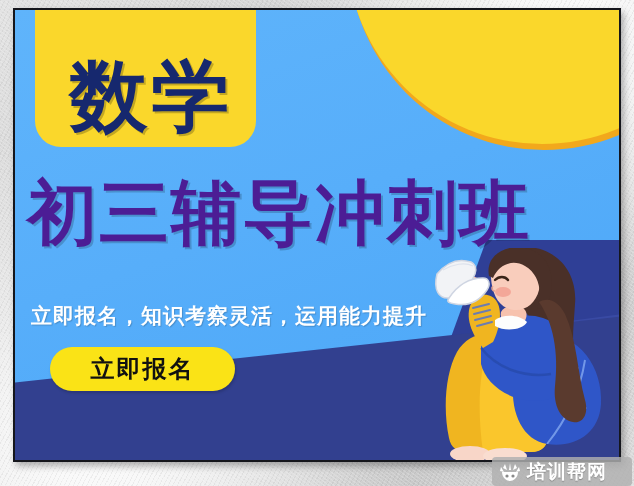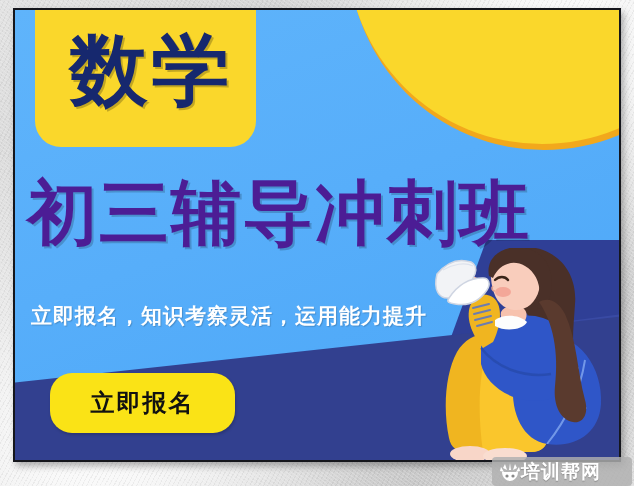"数学" .subject-chip .subject-text { padding-bottom: 38px -> 12px }
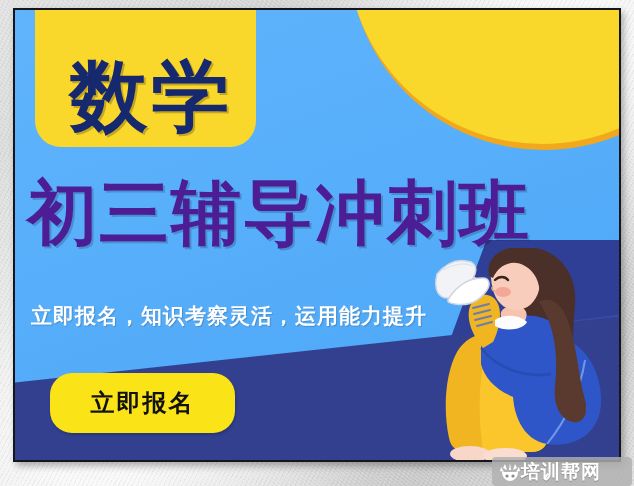"立即报名" .cta { height: 60px -> 44px; margin-top: 26px -> none }
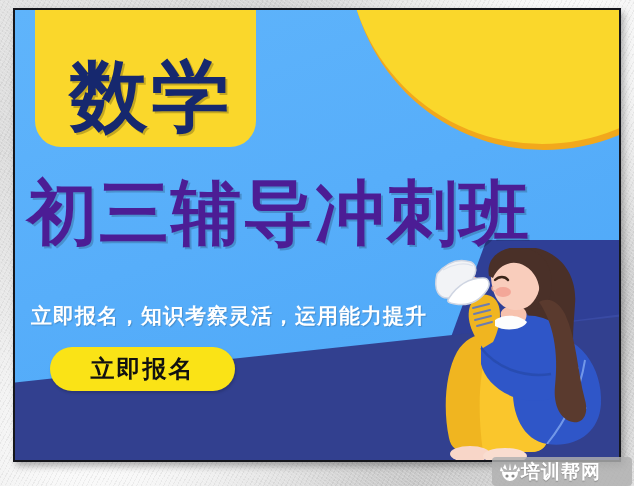"培训帮网" .watermark { gap: none -> 6px }
